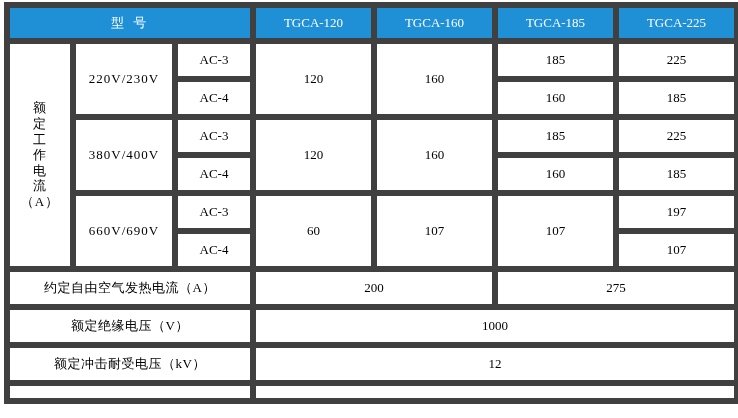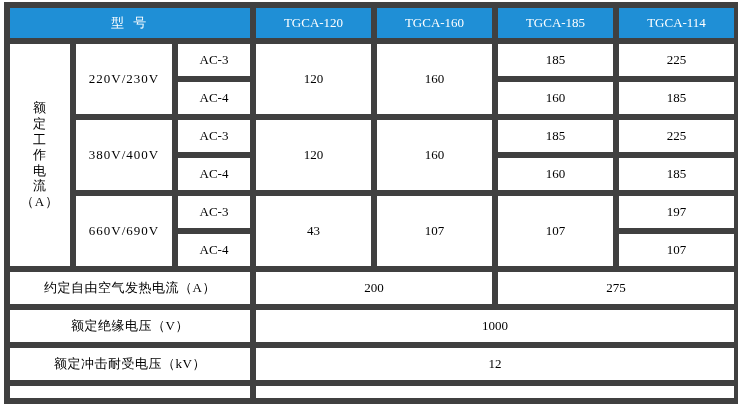"TGCA-114" td.hdr { text: TGCA-114 -> TGCA-225 }
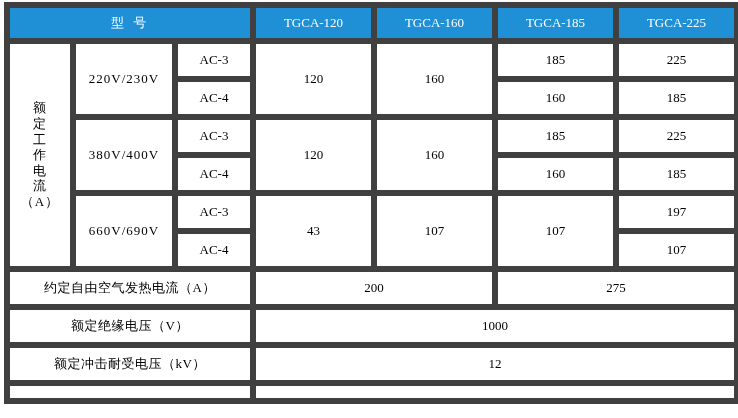"43" td.val { text: 43 -> 60 }
